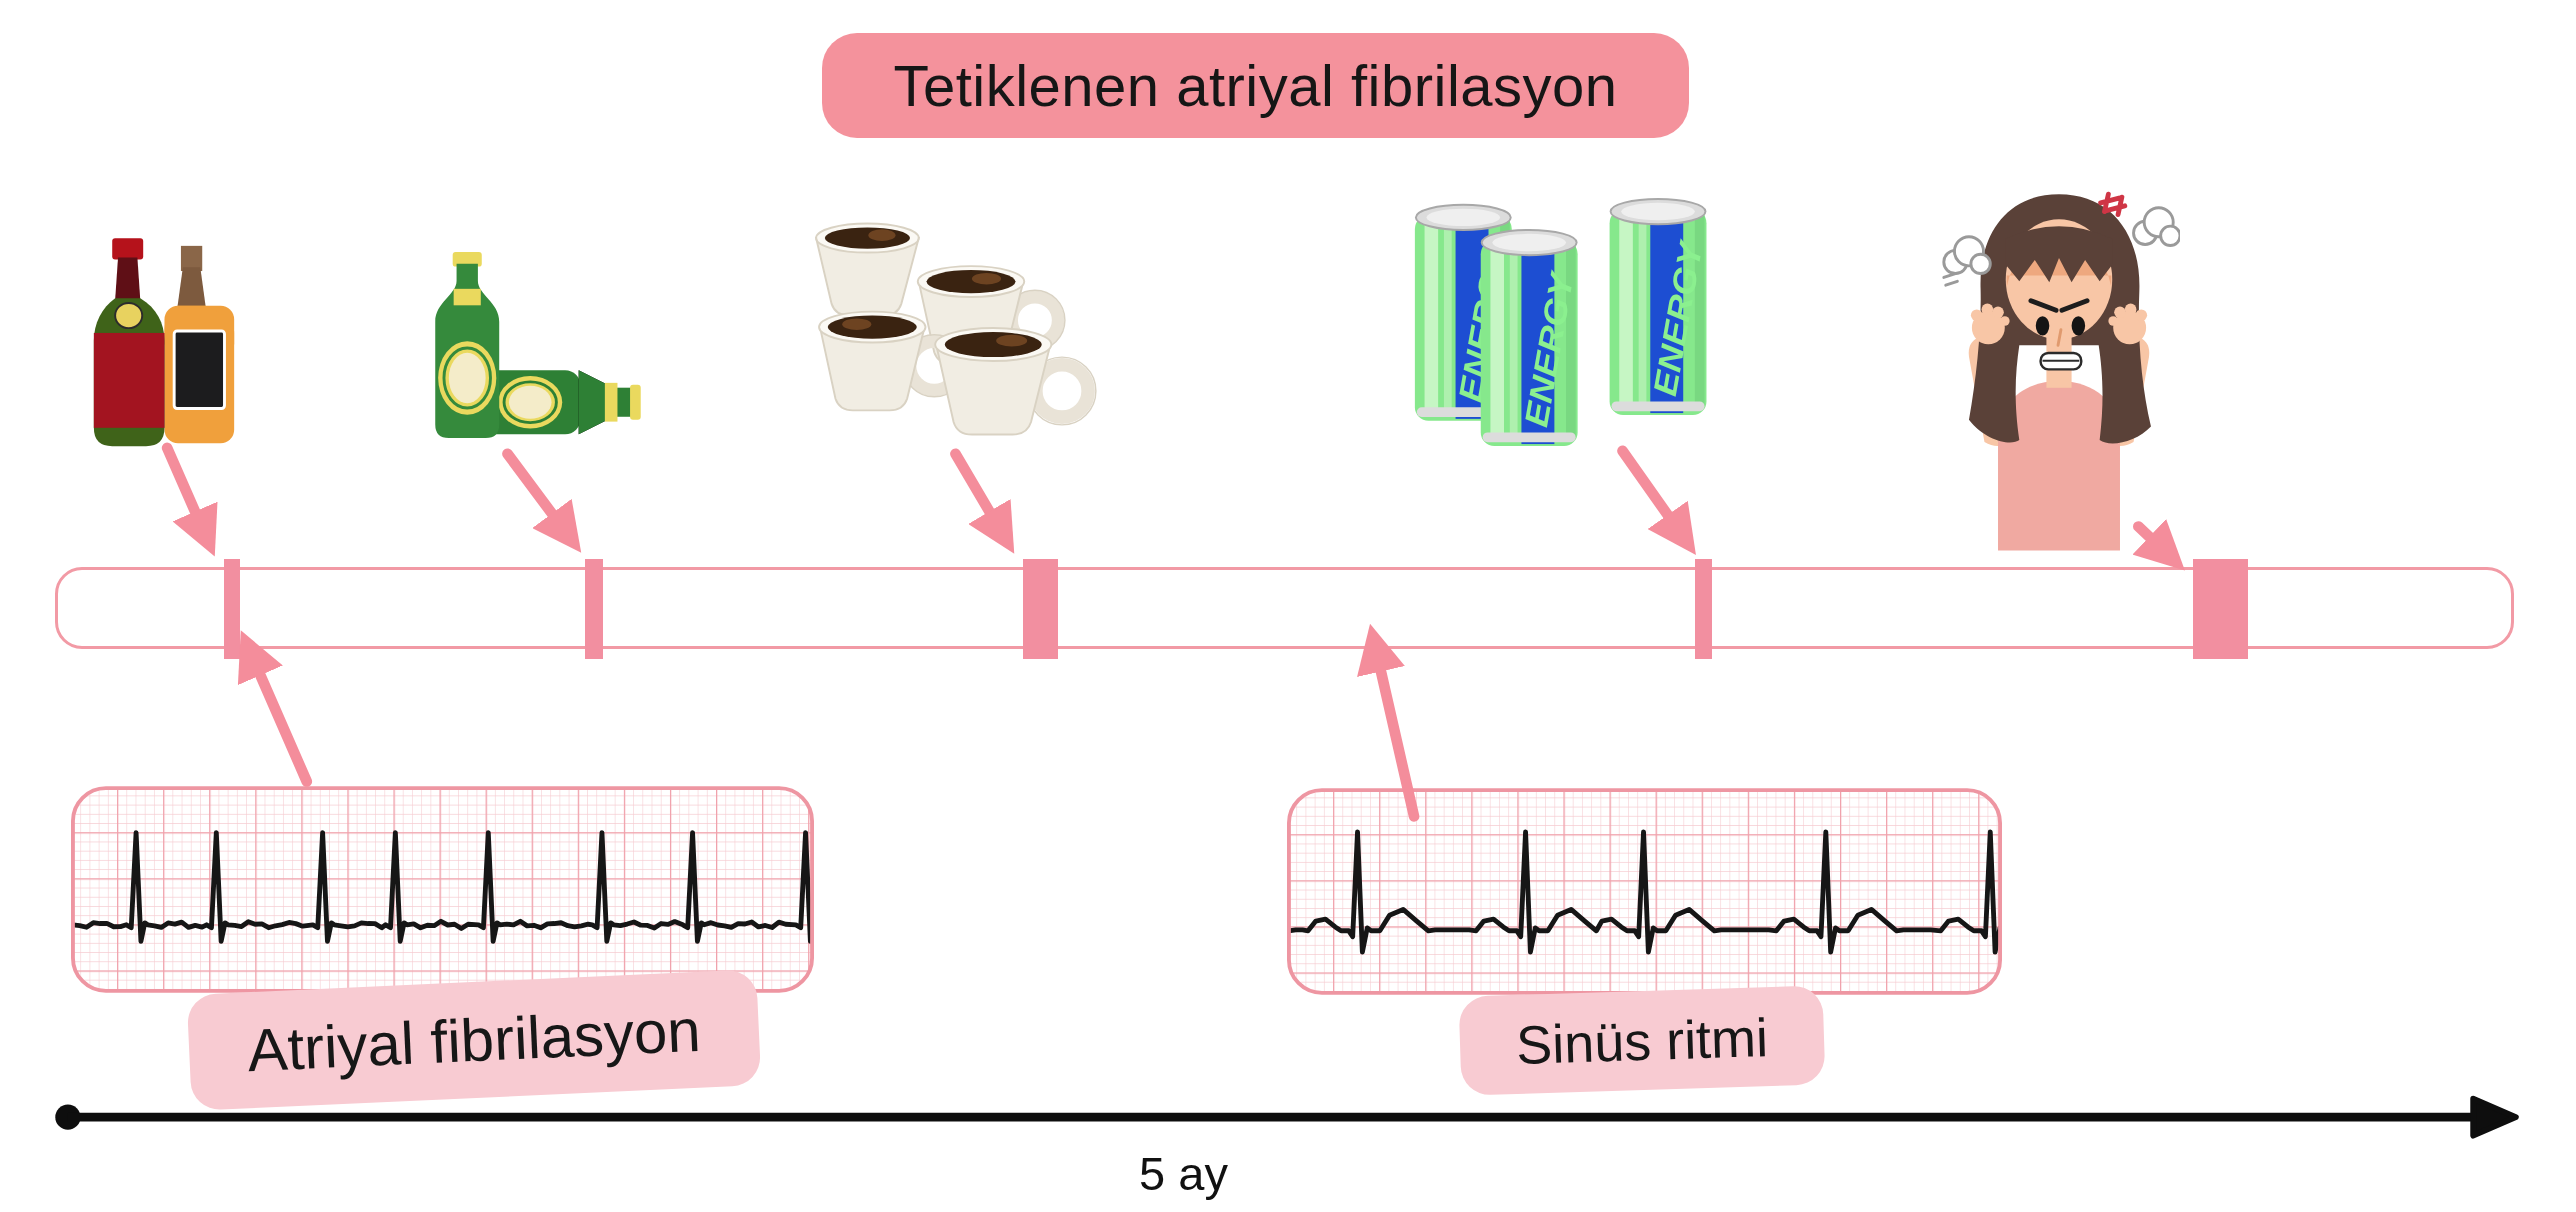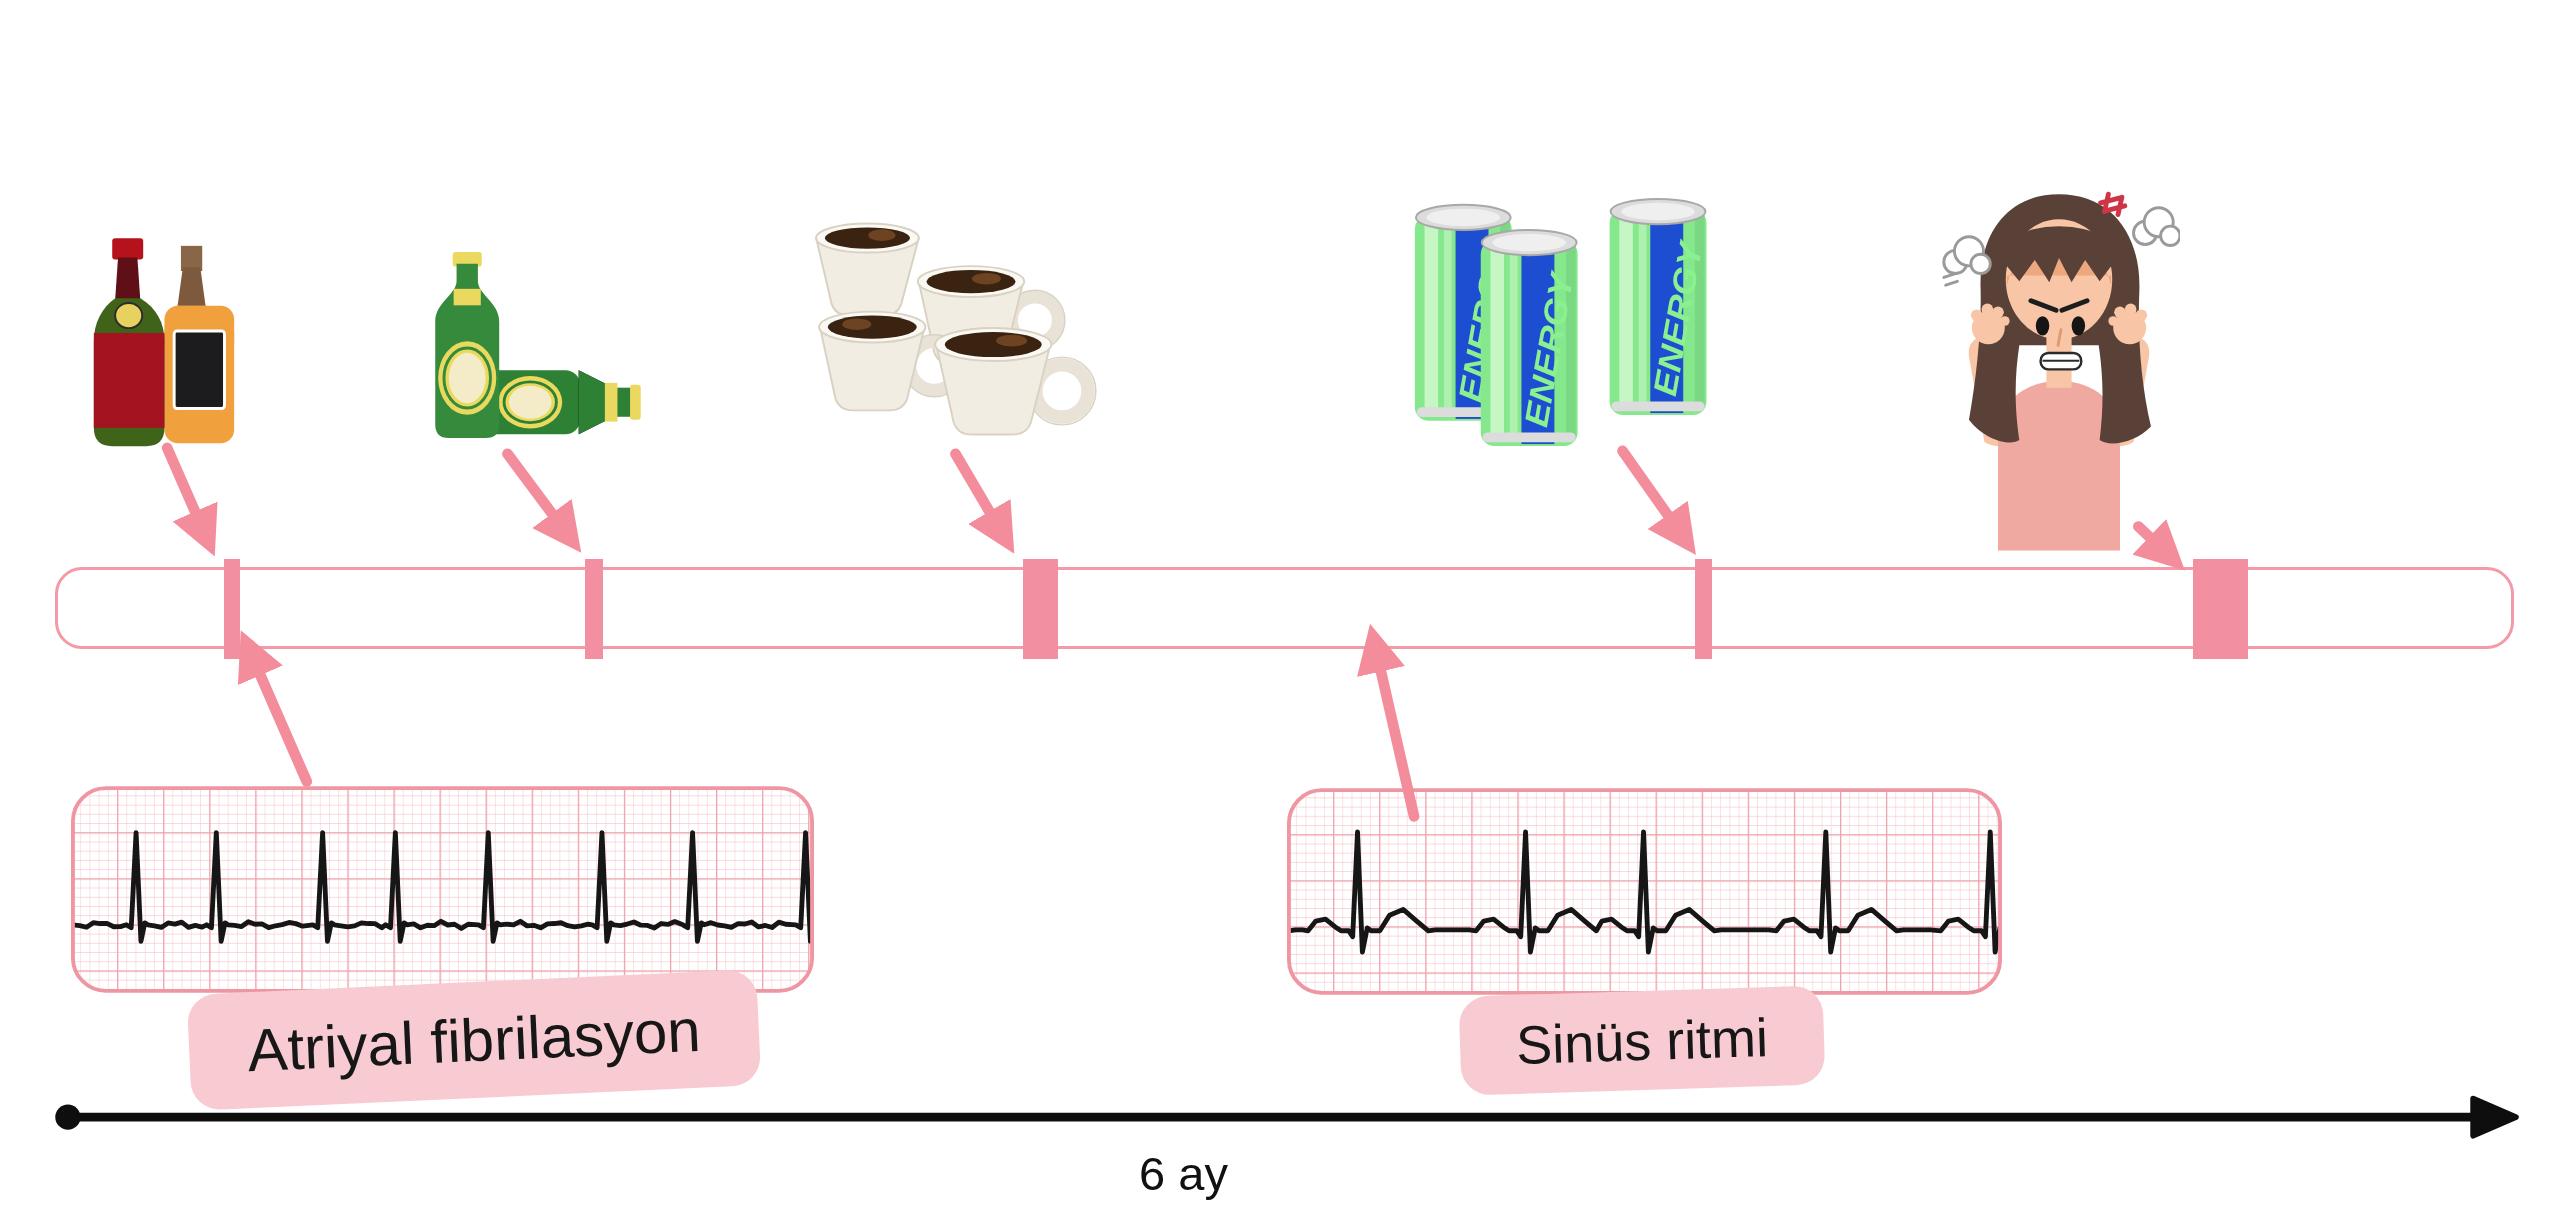"Tetiklenen atriyal fibrilasyon" div.badge { html: none -> <div> <span>Tetiklenen atriyal fibrilasyon</span> </div> }
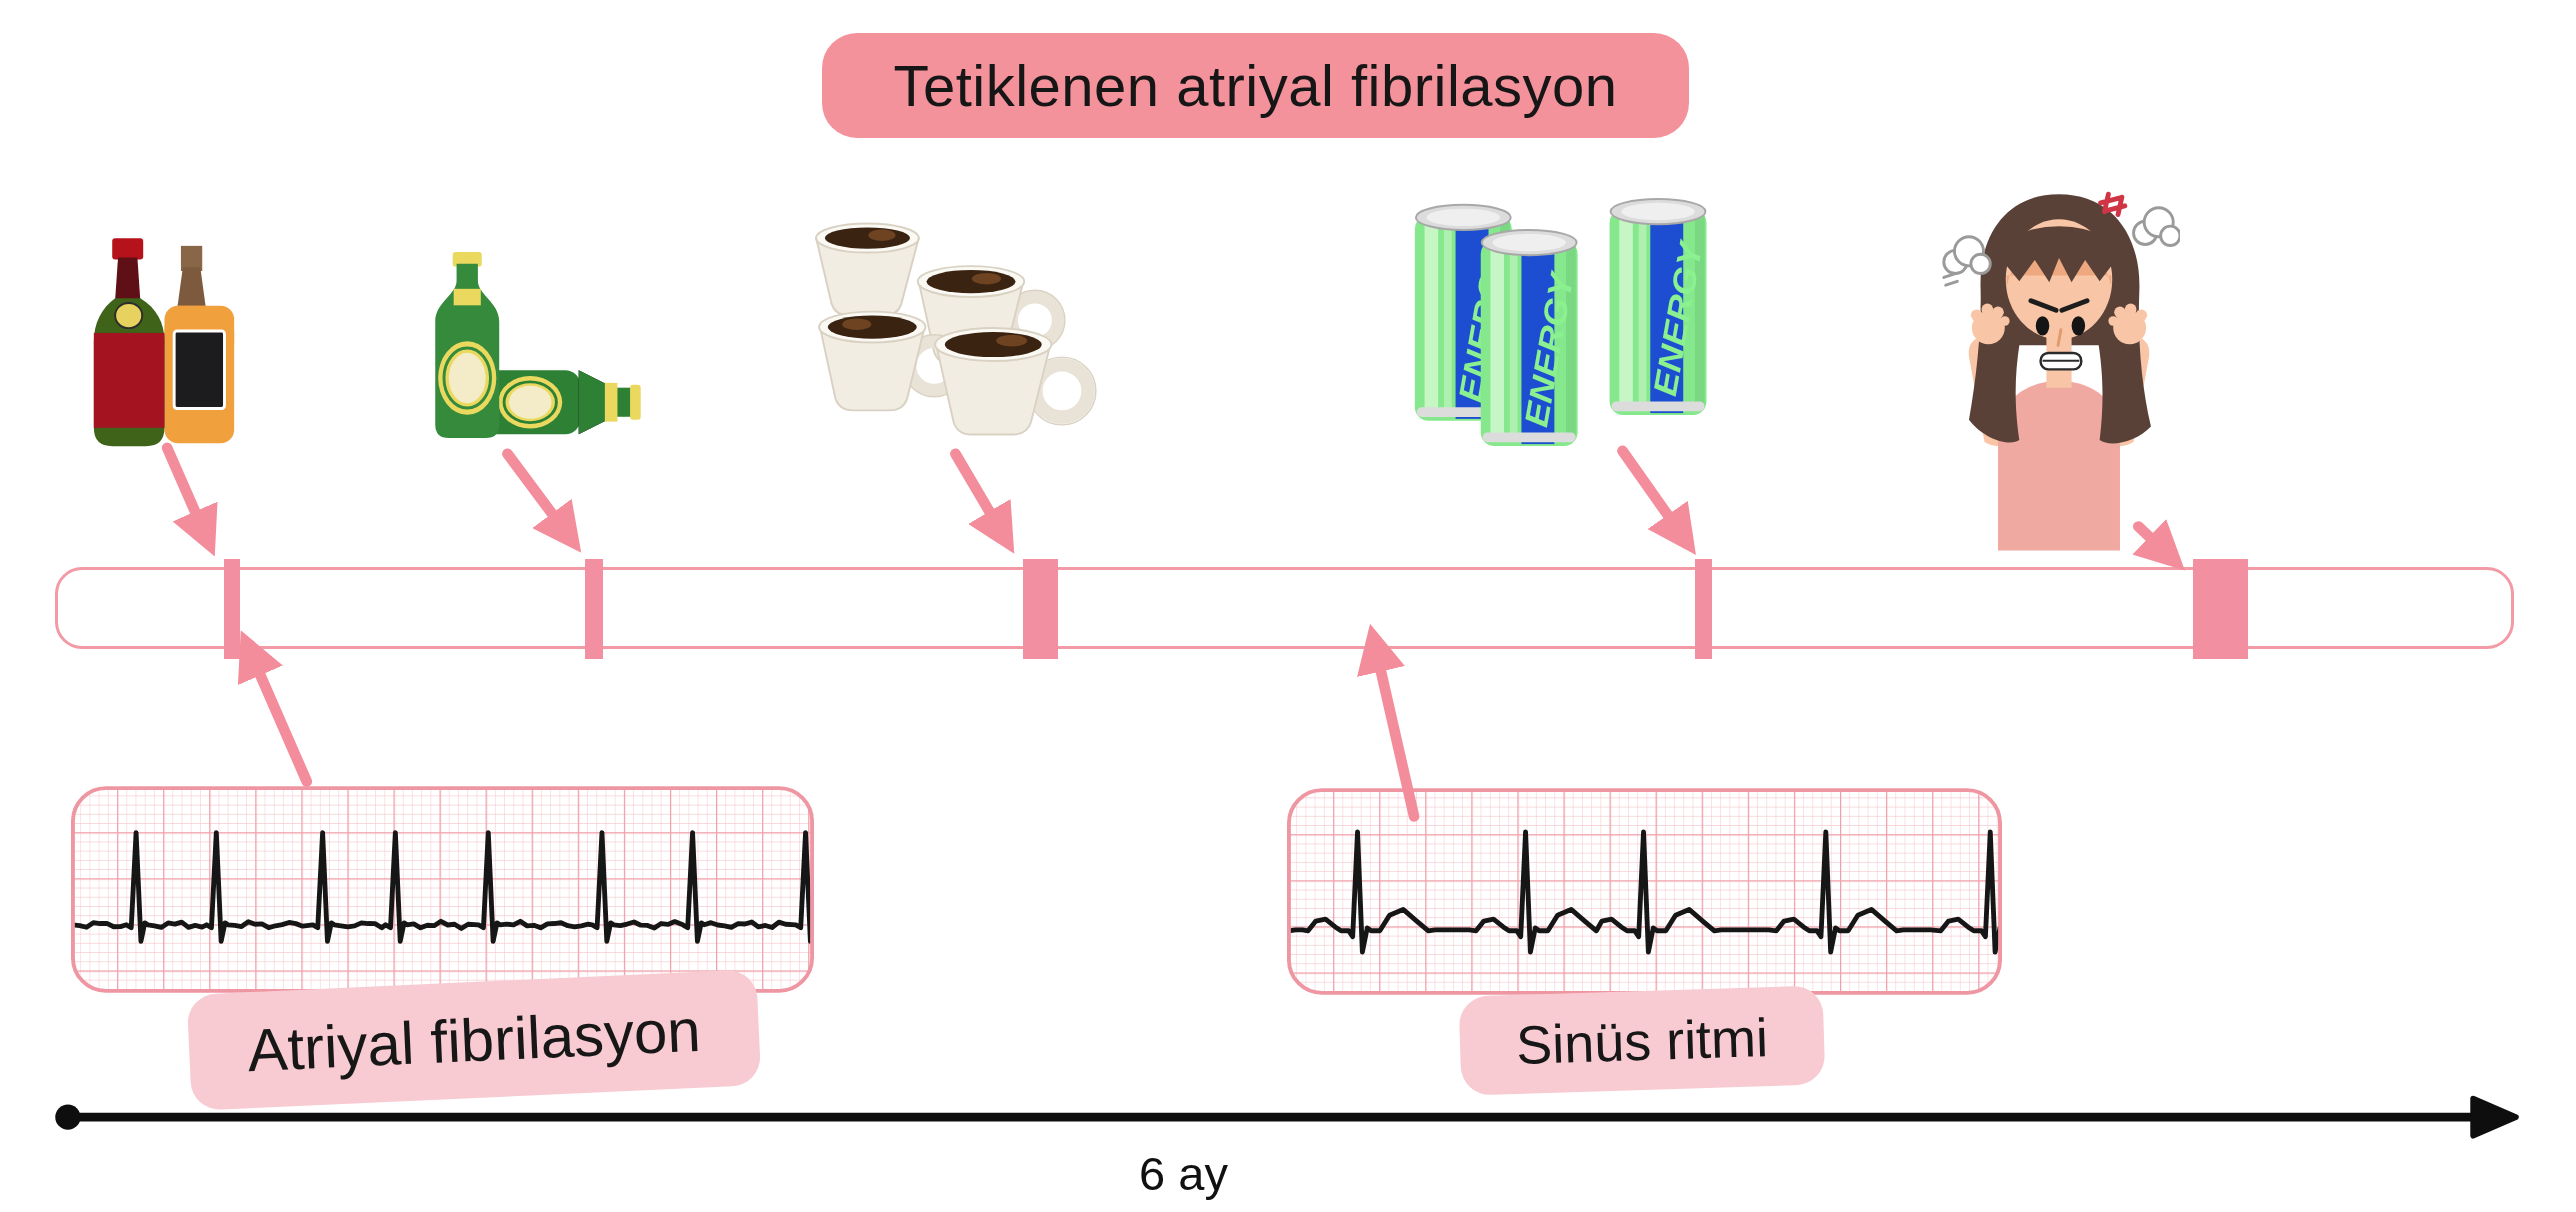"6 ay" div.duration-label { text: 6 -> 5 }
